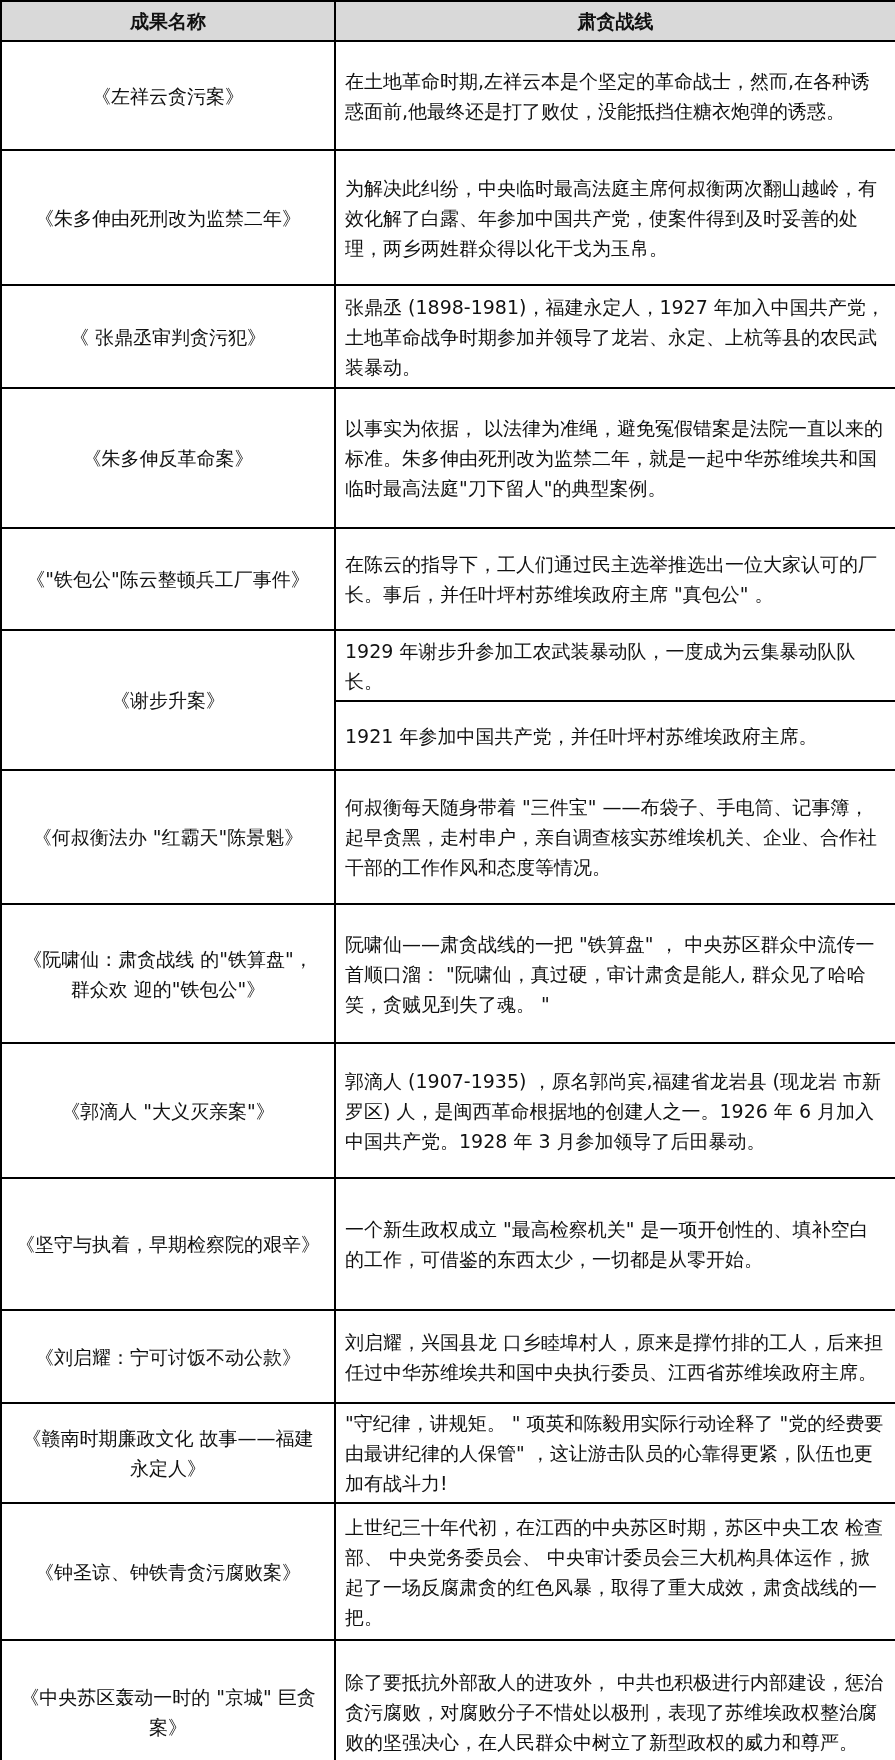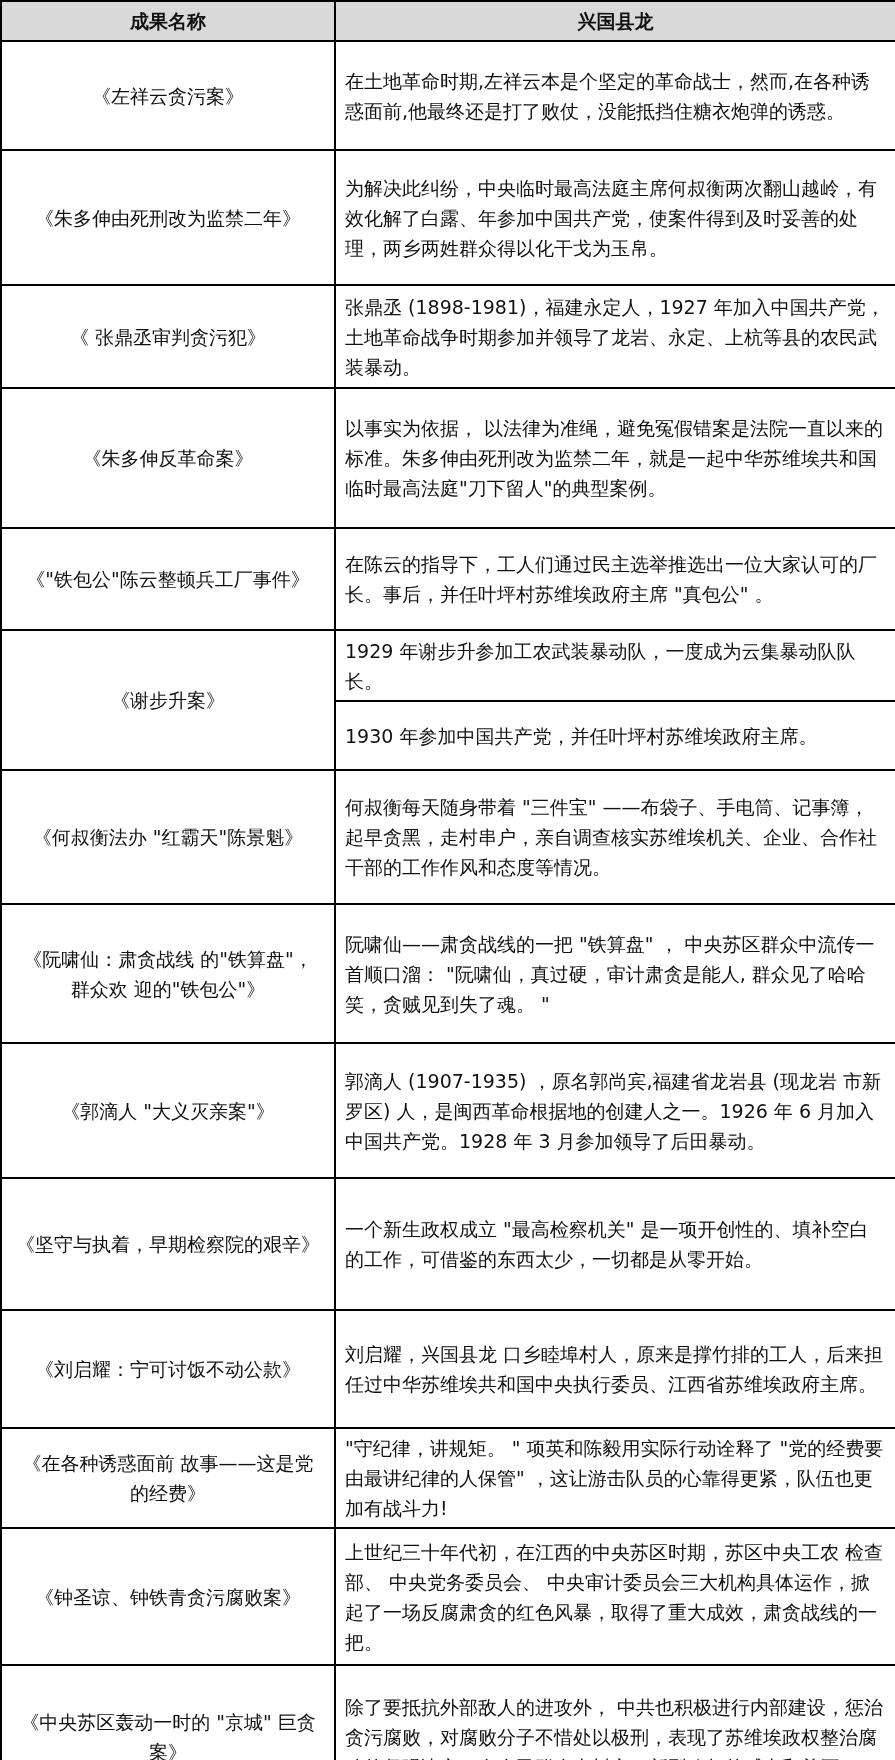"兴国县龙" th.hdr { text: 兴国县龙 -> 肃贪战线 }
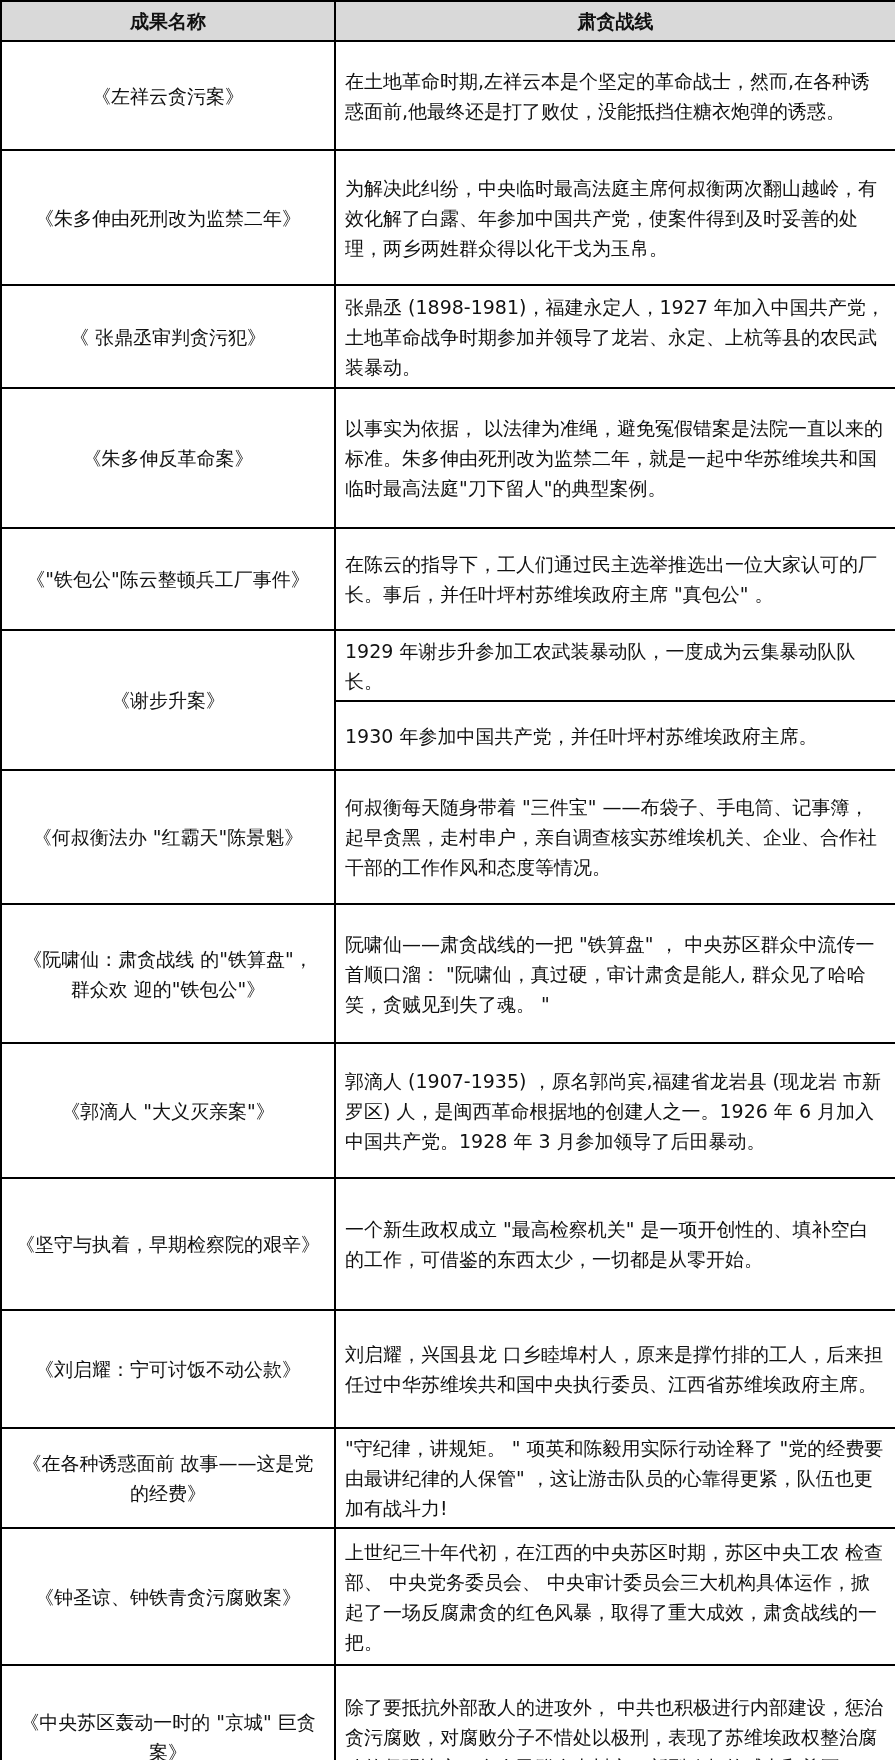"1930 年参加中国共产党，并任叶坪村苏维埃政府主席。" td.intro-cell { text: 1930 -> 1921 }
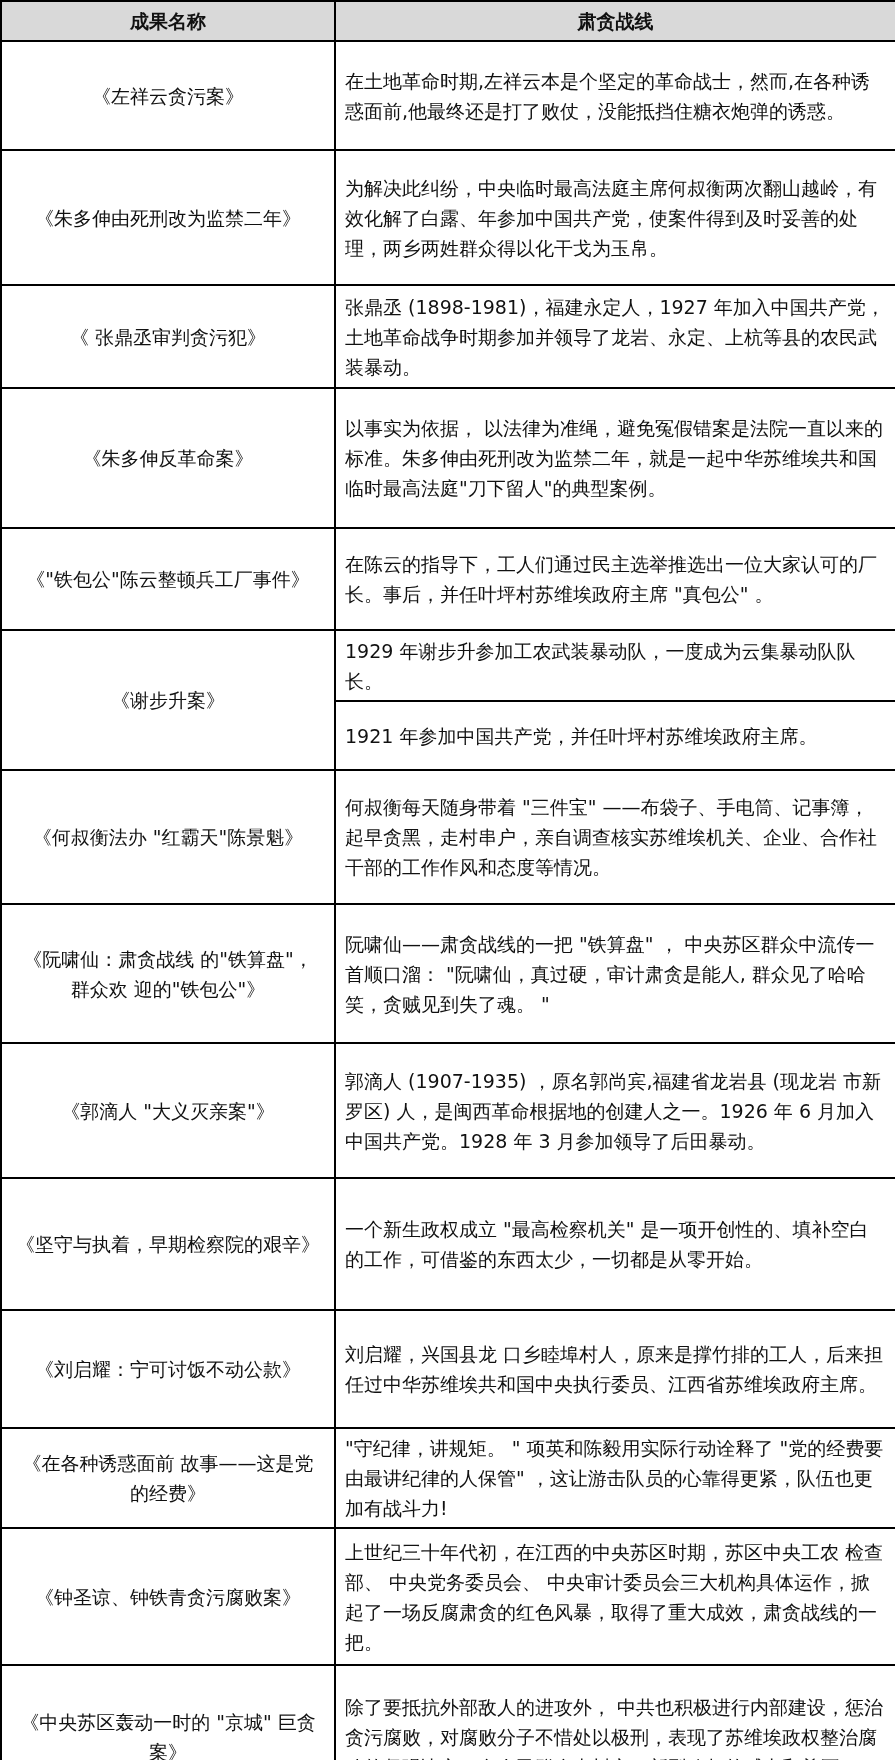"《刘启耀：宁可讨饭不动公款》" tr { height: 118px -> 93px }
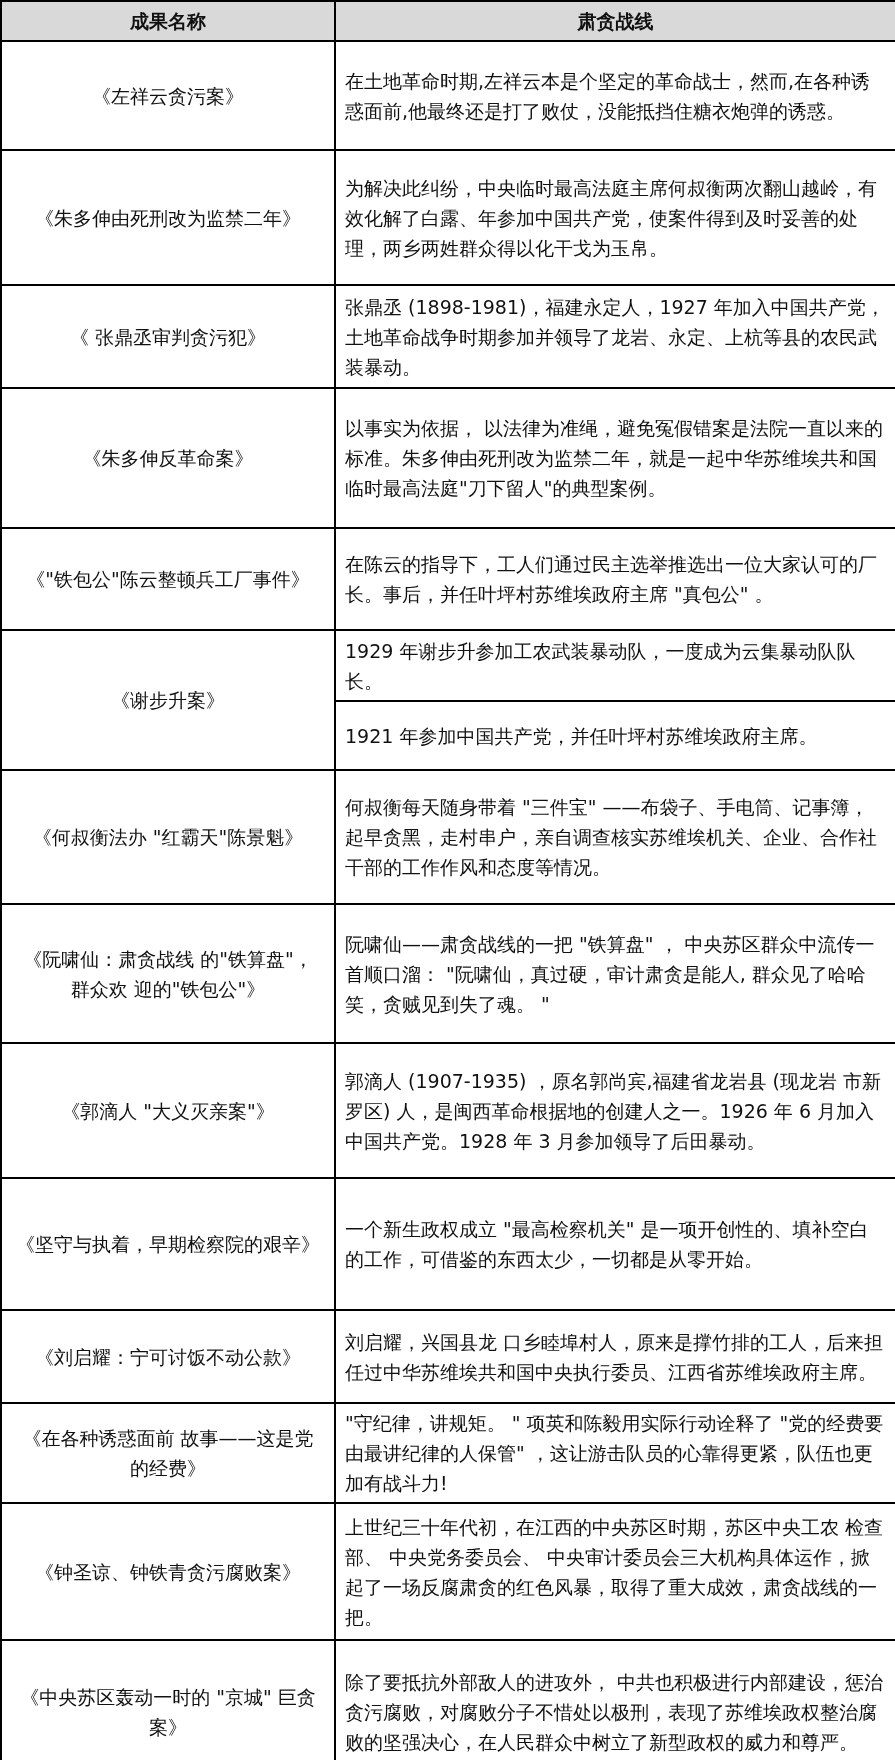"《在各种诱惑面前 故事——这是党的经费》" td.name-cell { text: 在各种诱惑面前 故事——这是党的经费 -> 赣南时期廉政文化 故事——福建永定人 }
